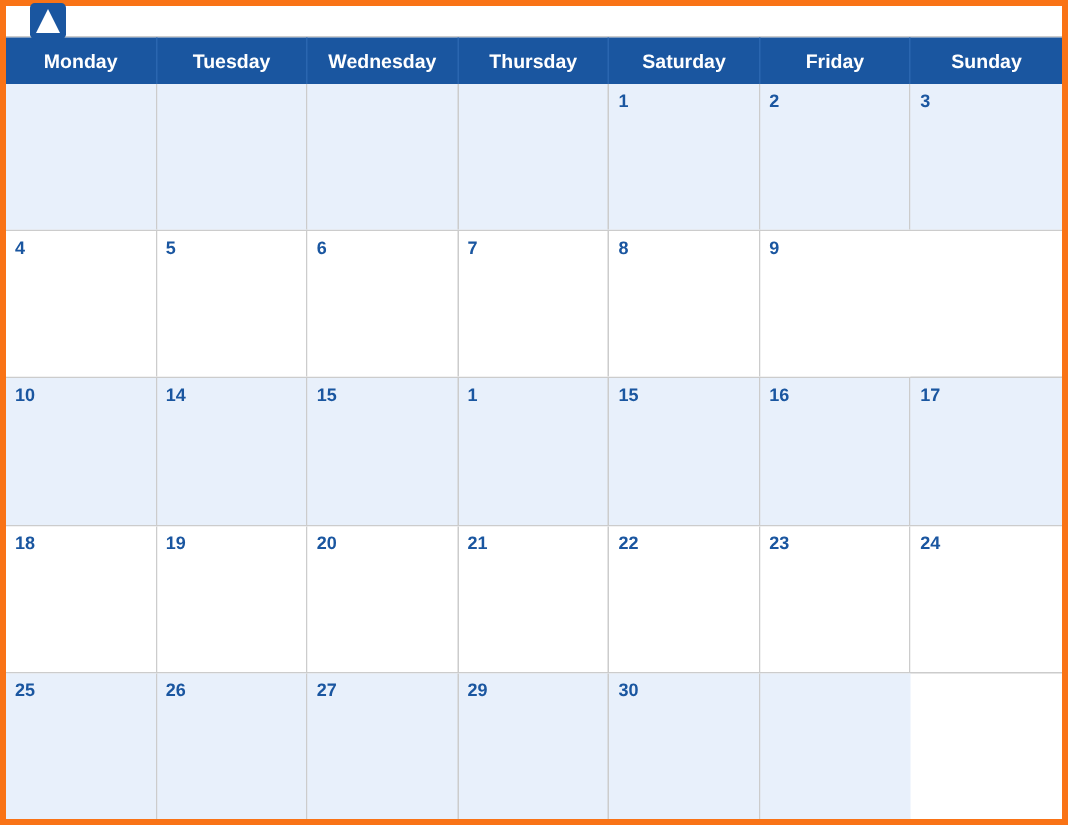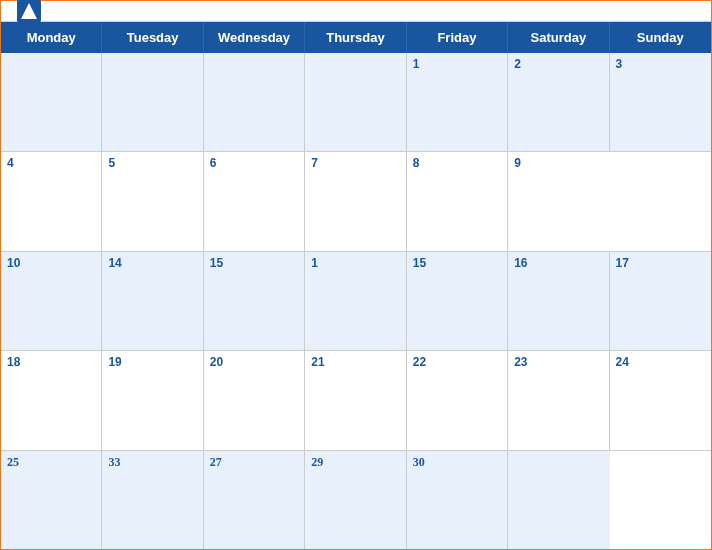"Monday" .calendar-wrapper { border: 1px solid #f97316 -> 4px solid #f97316 }
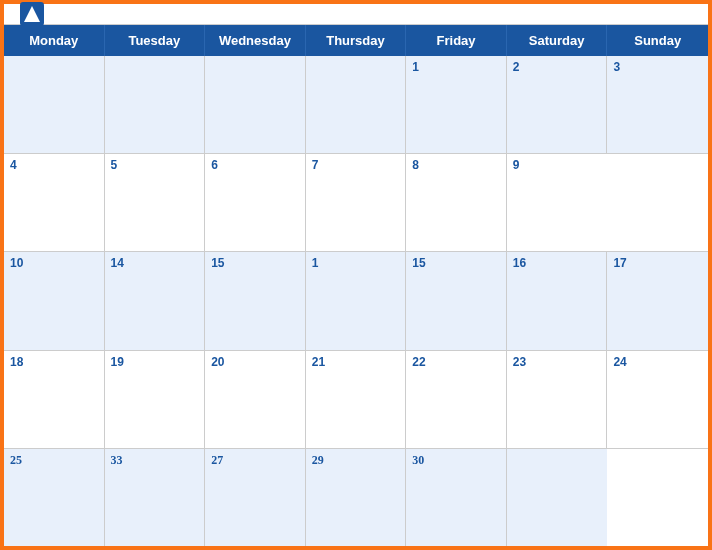"Friday" div.day-header { order: before "Saturday" -> after "Saturday" }
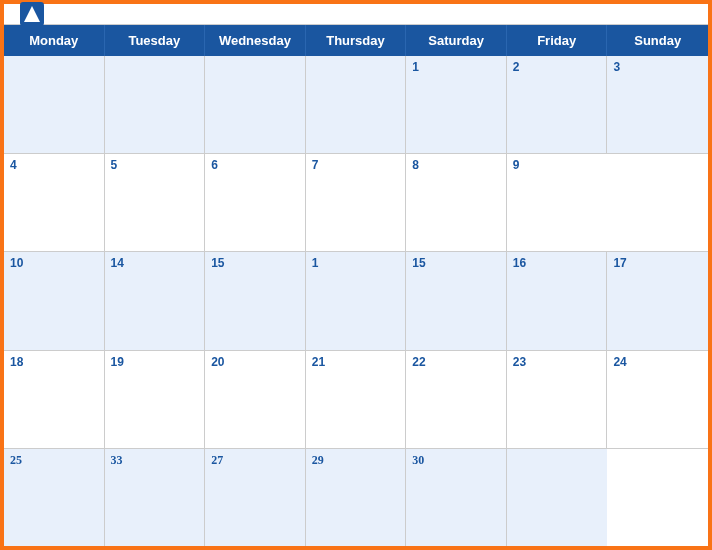"25" .week-row:last-child { font-family: Liberation Serif, serif -> none }
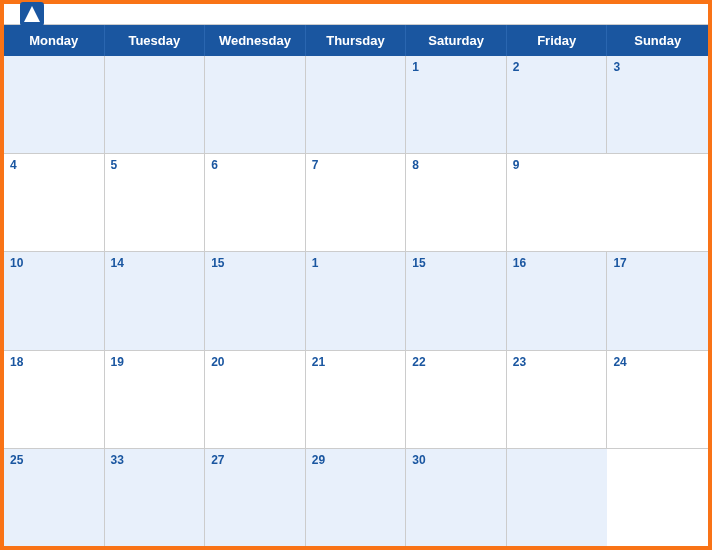"33" span.day-number { text: 33 -> 26 }
